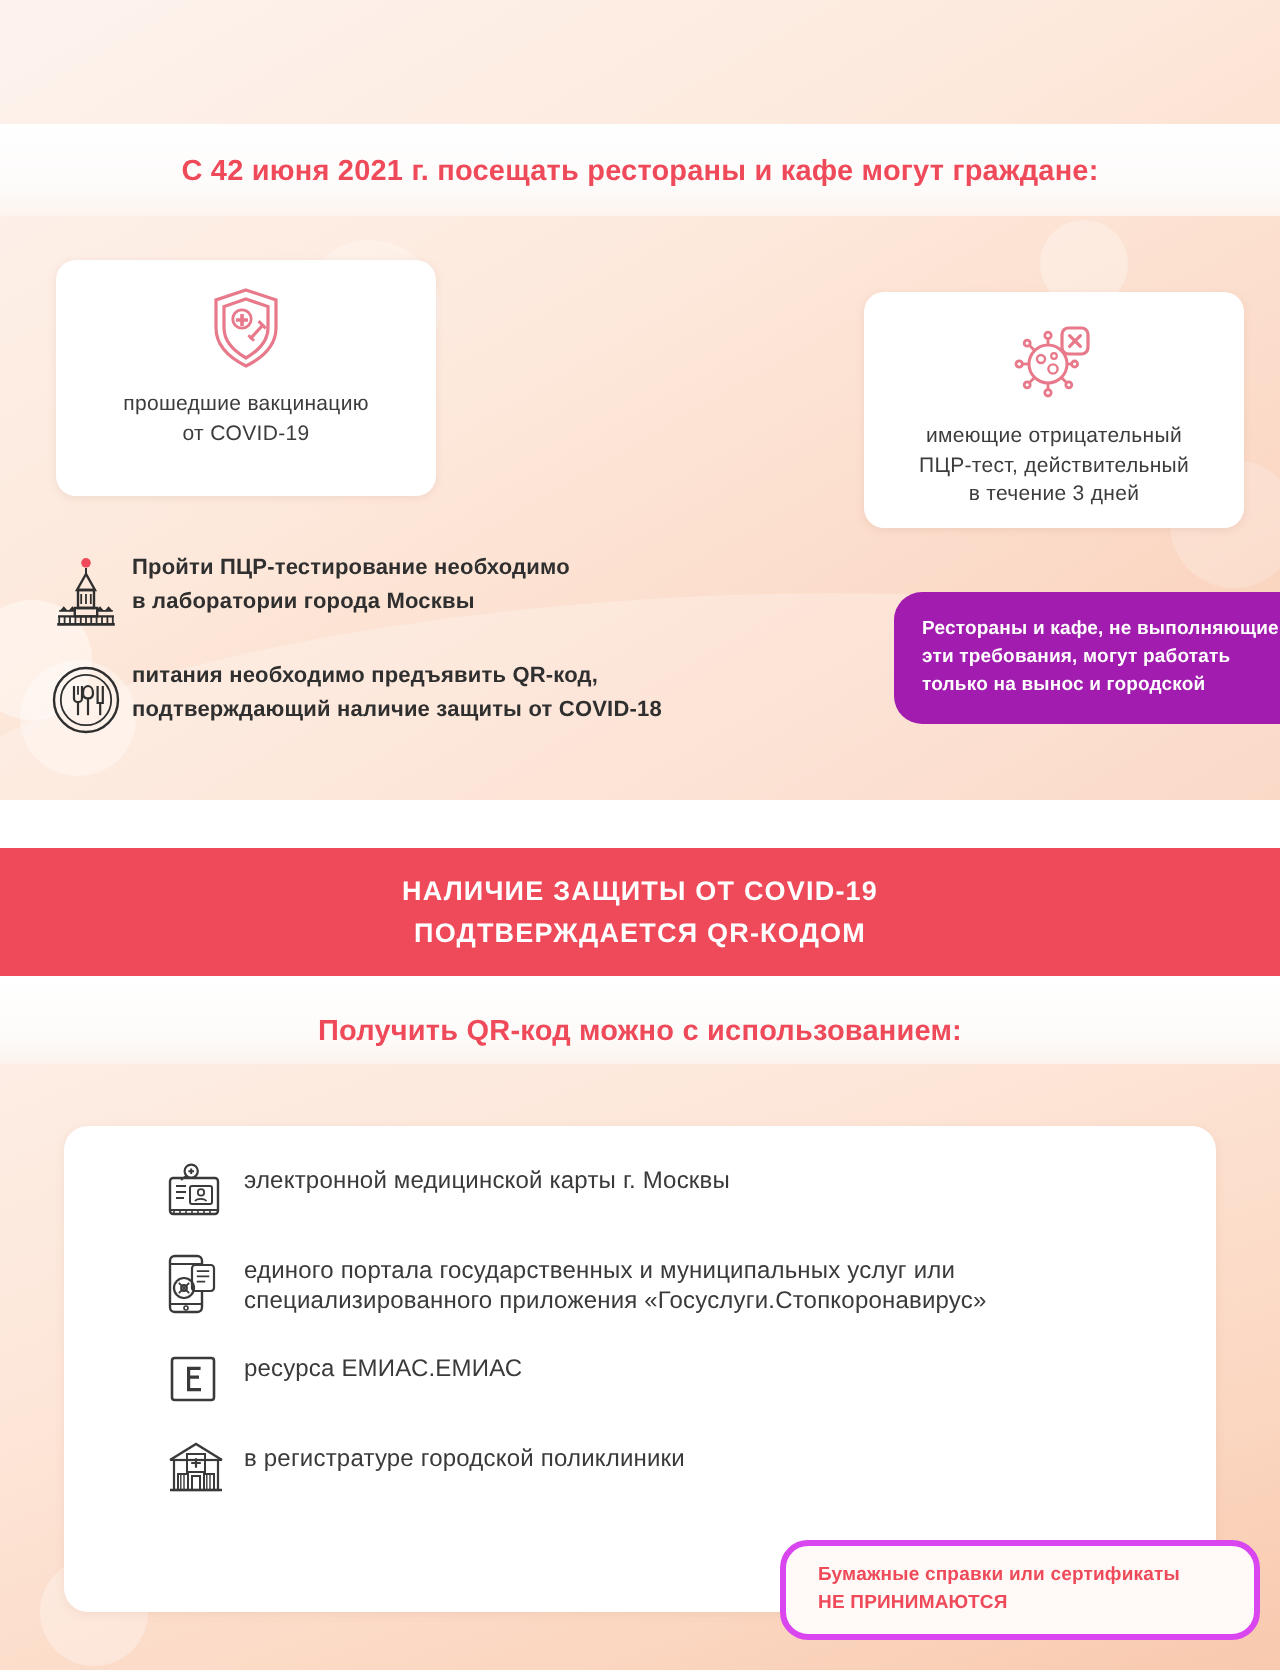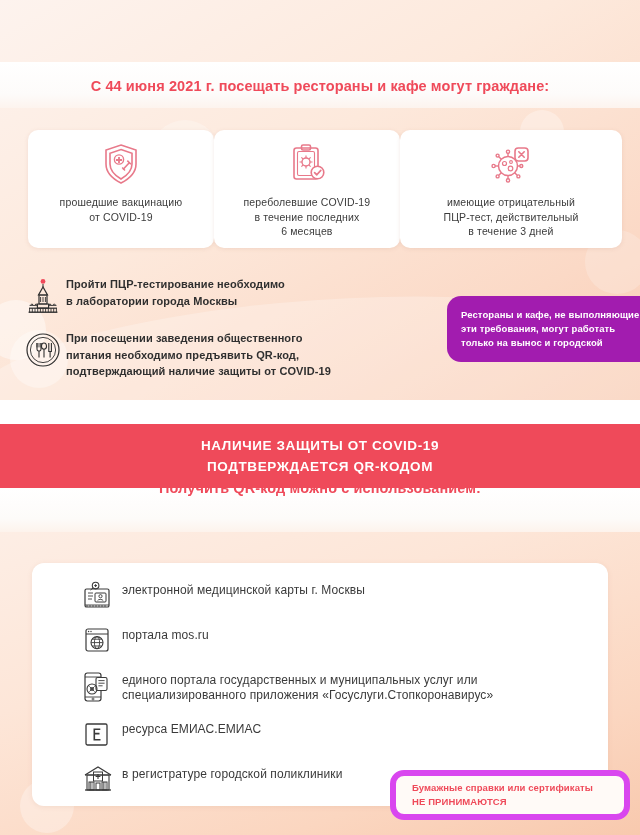"С 44 июня 2021 г." div.subtitle { text: 44 -> 42 }
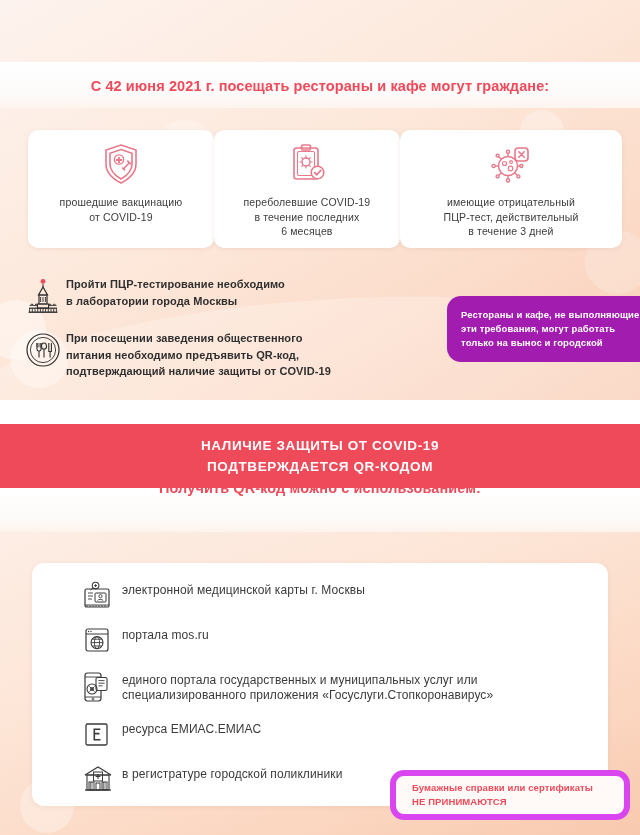"переболевшие COVID-19" div.card { html: <div> <div> <svg> <rect></rect> <rect></rect> <rect></rect> <circle></circle> <path></path> <circle></circle> <path></path> </svg> </div> <div> <div>переболевшие COVID-19</div> <div>в течение последних</div> <div>6 месяцев</div> </div> </div> -> none }
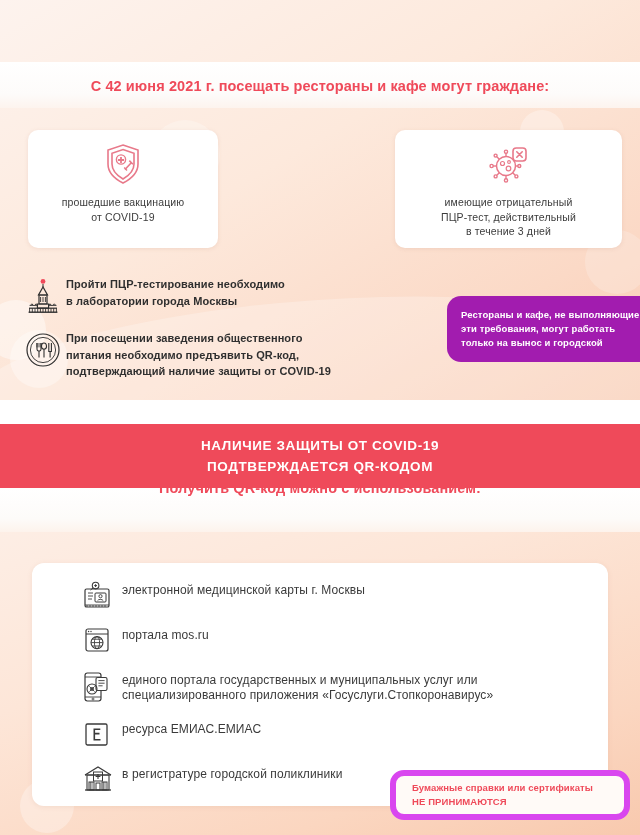"имеющие отрицательный" .card:last-child { margin-top: none -> 16px; width: 227px -> 190px }
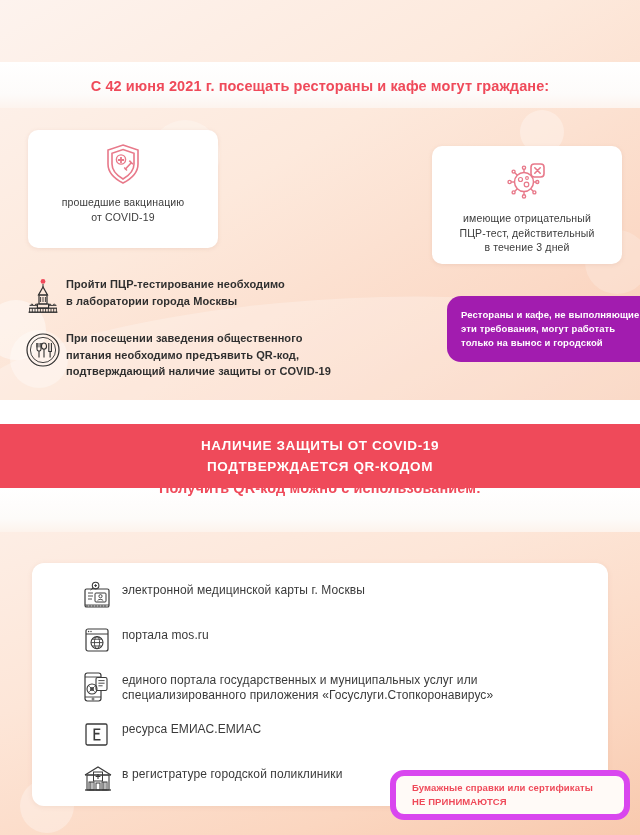"При посещении заведения общественного" div { html: <div>При посещении заведения общественного</div> -> none }
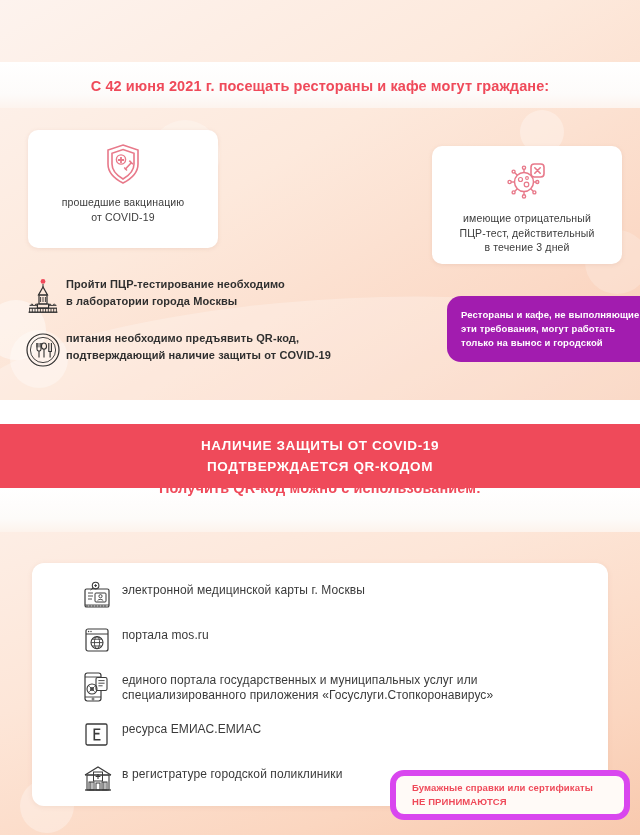"подтверждающий наличие защиты от" div { text: COVID-19 -> COVID-18 }
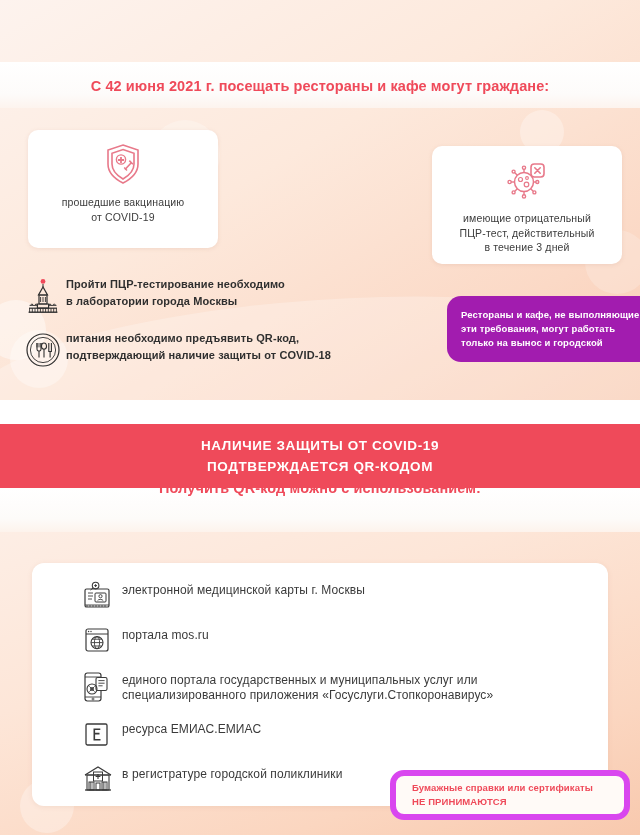"Получить QR-код можно с использованием:" #subtitle-two { top: 480px -> 508px }
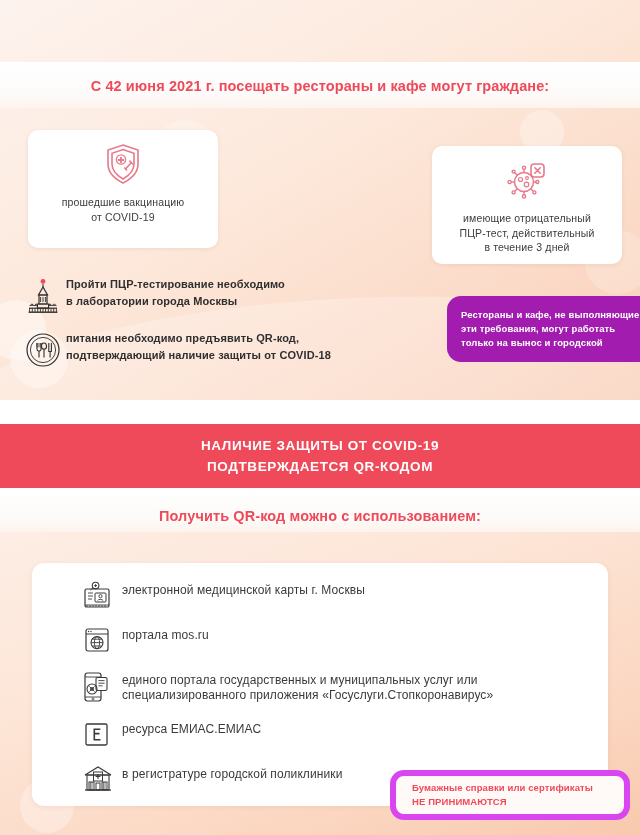"портала mos.ru" div.src-item { html: <div> <div> <svg> <rect></rect> <path></path> <circle></circle> <circle></circle> <circle></circle> <ellipse></ellipse> <path></path> </svg> </div> <div>портала mos.ru</div> </div> -> none }
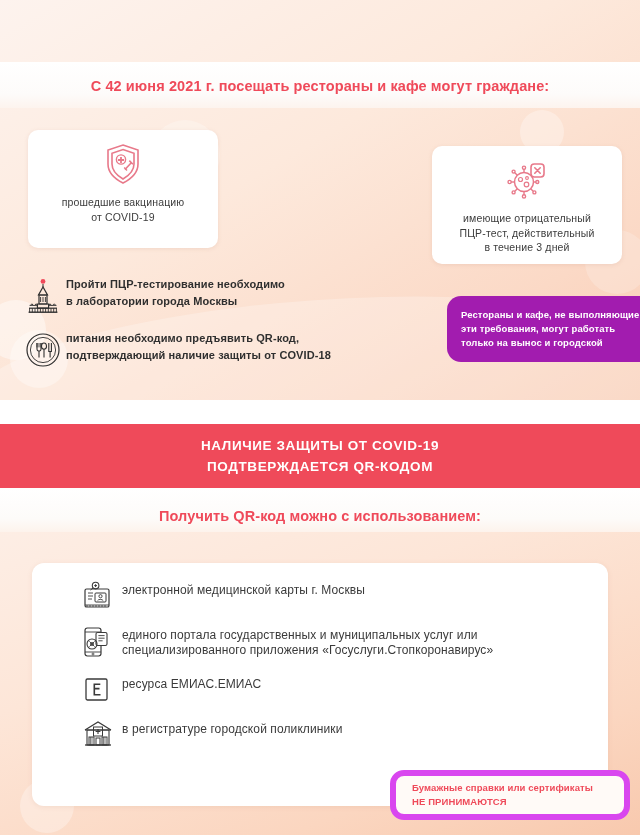"Бумажные справки или сертификаты" #callout-paper { border: 6px solid #d946ef -> 3px solid #d946ef }
